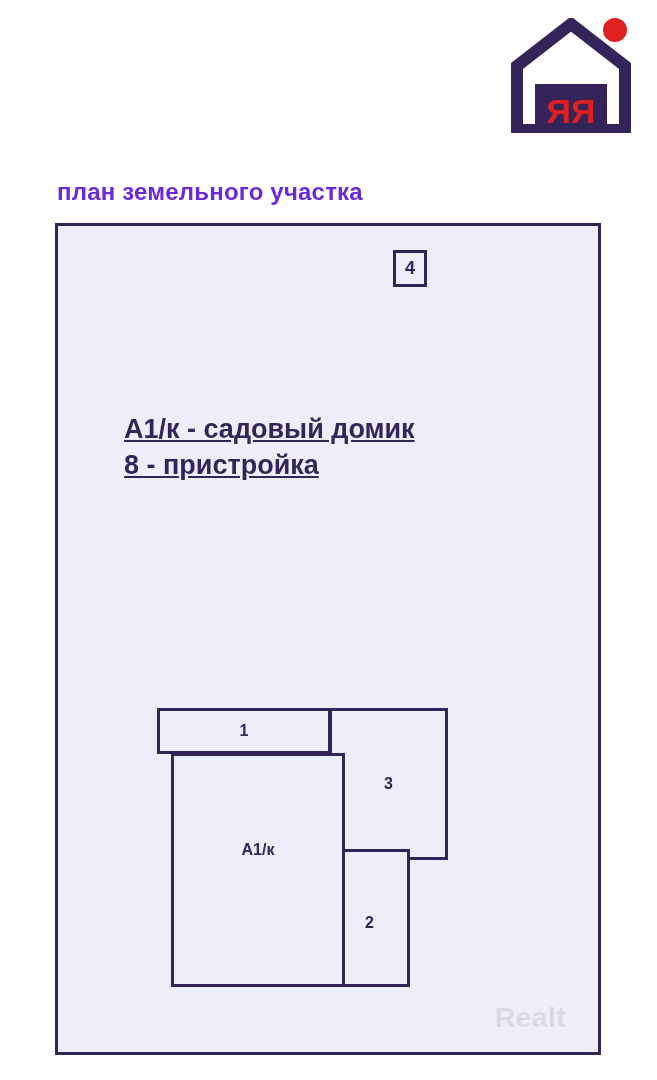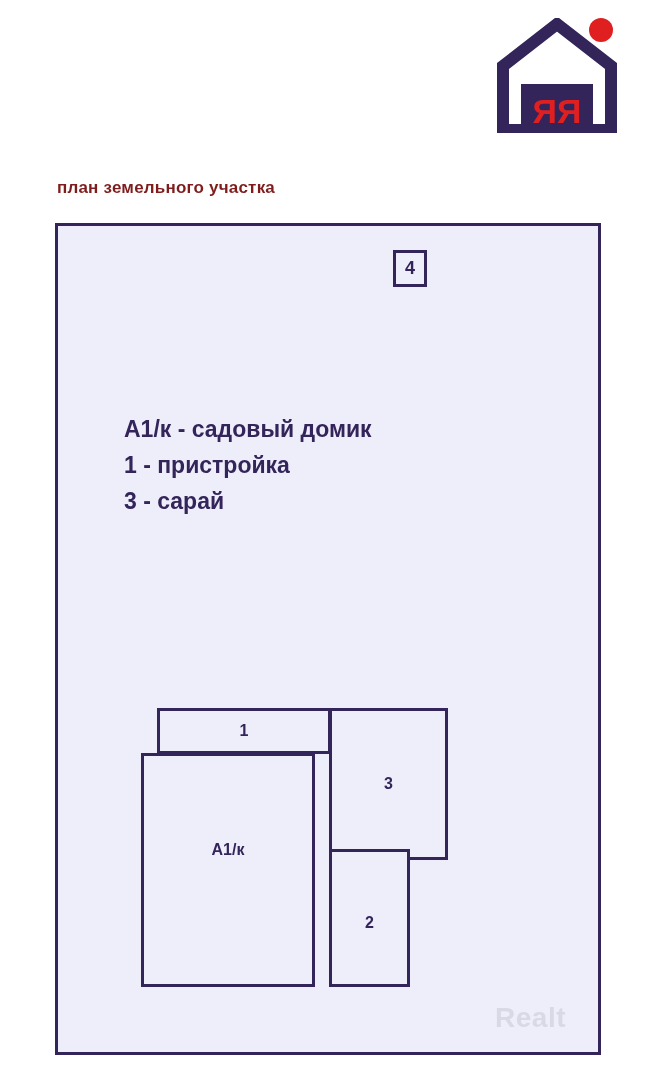"ЯЯ" .logo-wrap { right: 36px -> 22px }
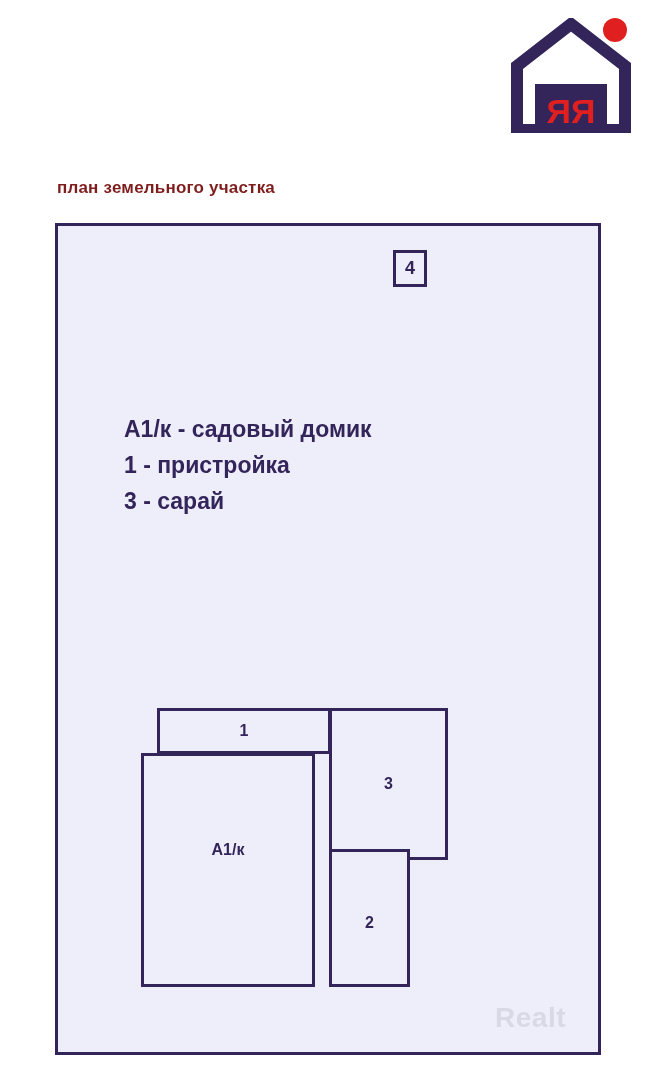"план земельного участка" .plan-title { color: #7f1d1d -> #6d28d9; font-size: 17px -> 24px }
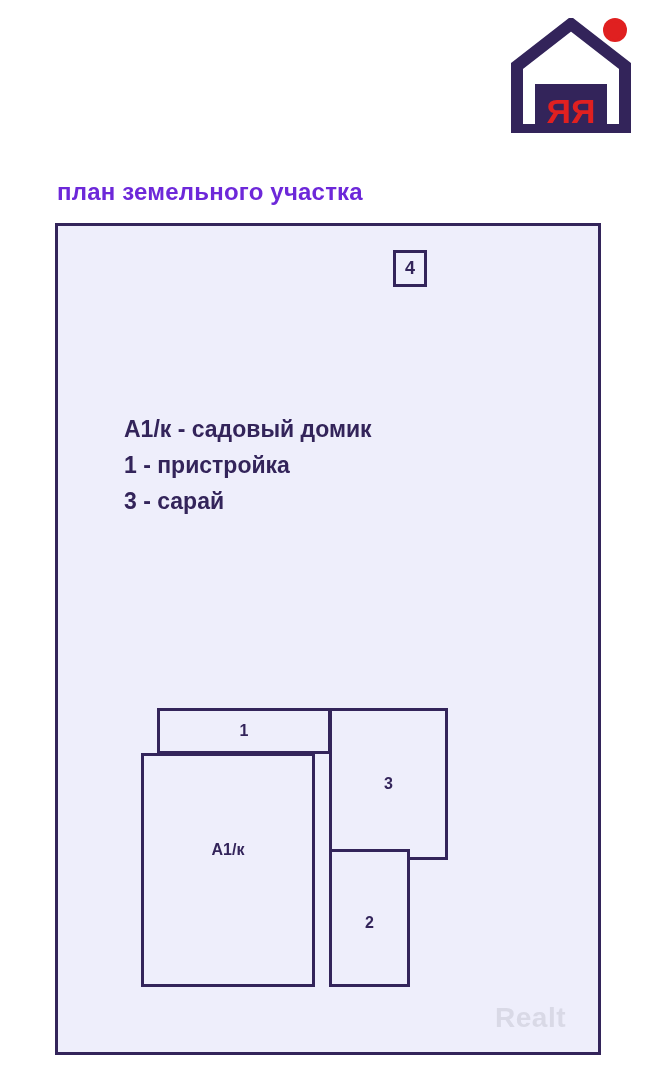"A1/к - садовый домик" .legend { font-size: 23px -> 27px; text-decoration: none -> underline }
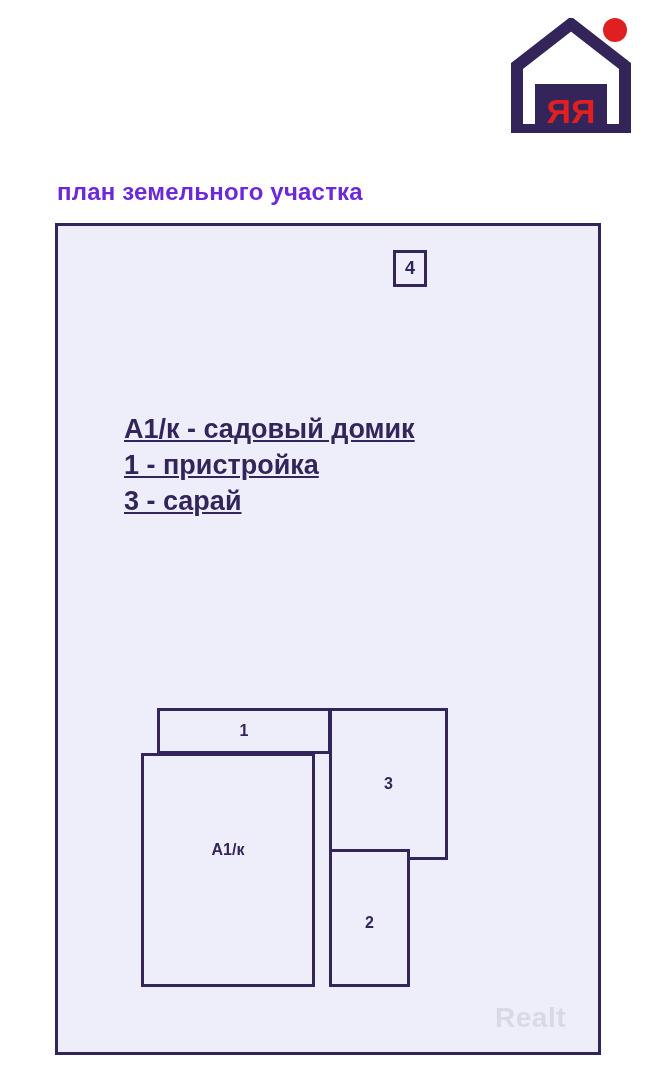"1 - пристройка" div { text: 1 -> 8 }
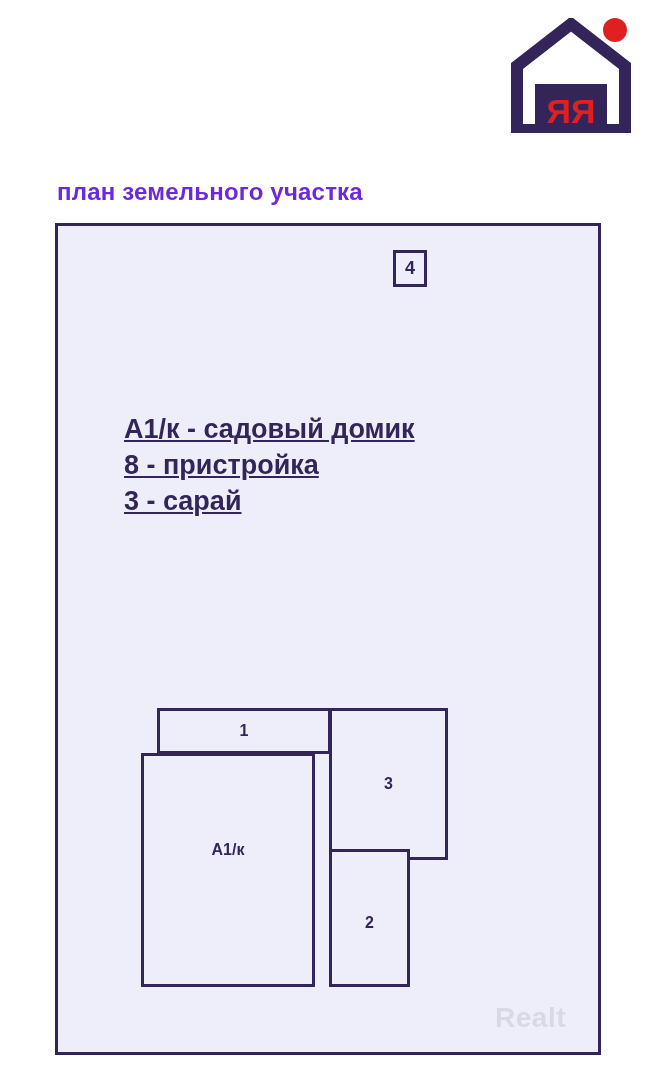"3 - сарай" div { html: <div>3 - сарай</div> -> none }
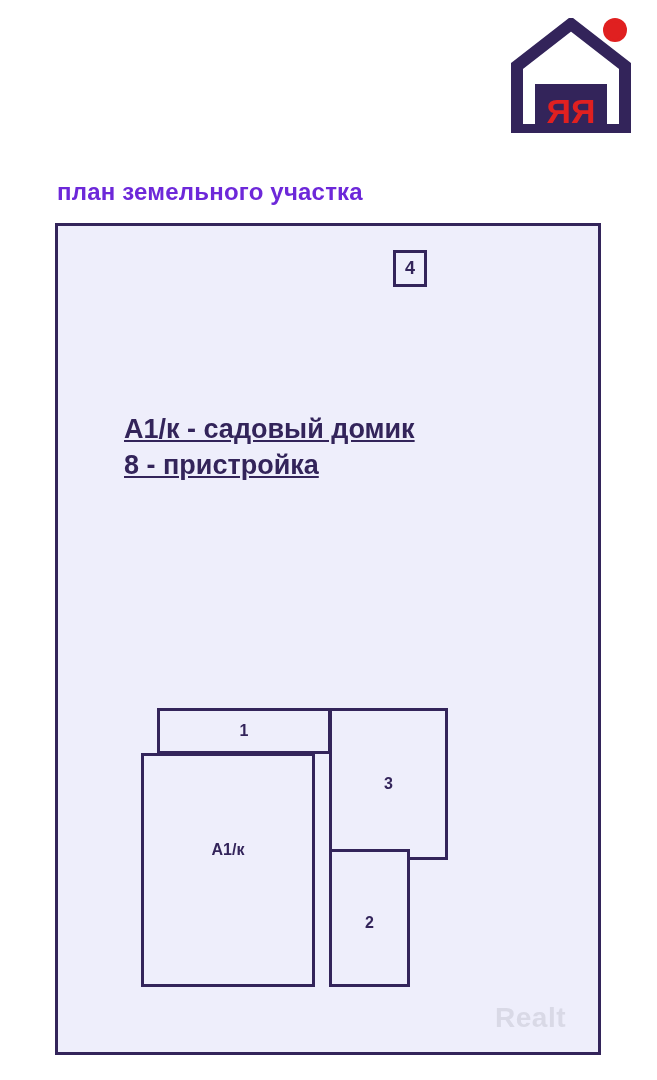"A1/к" .bld-house { left: 83px -> 113px }
